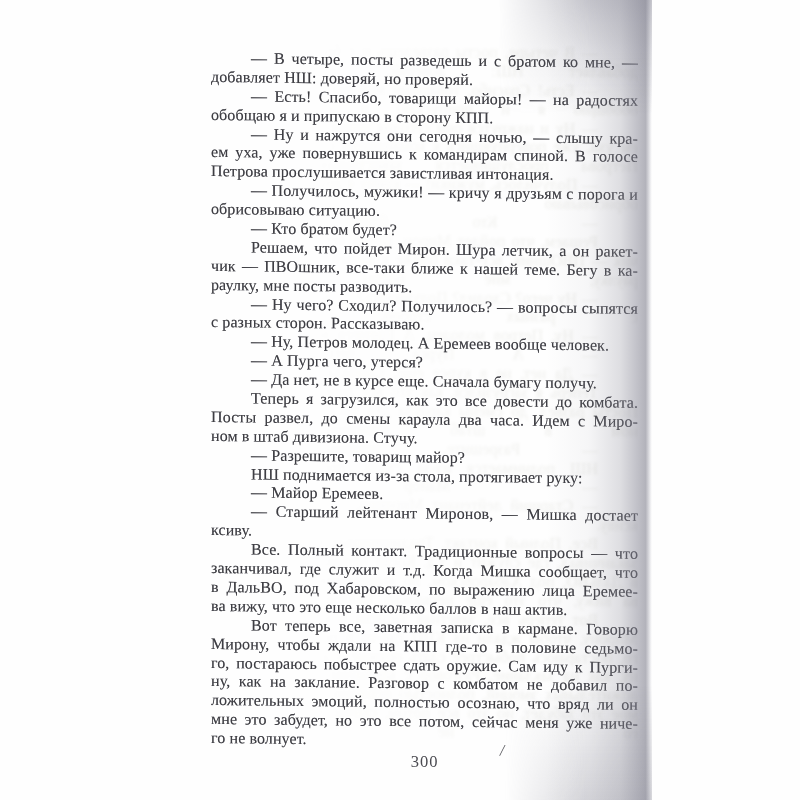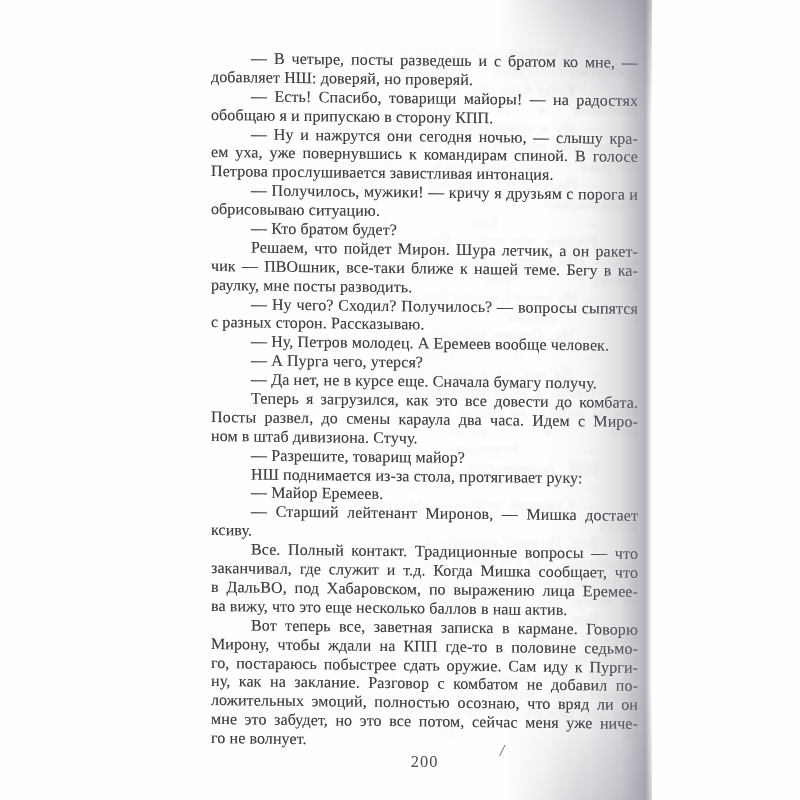"200" div { text: 200 -> 300 }
